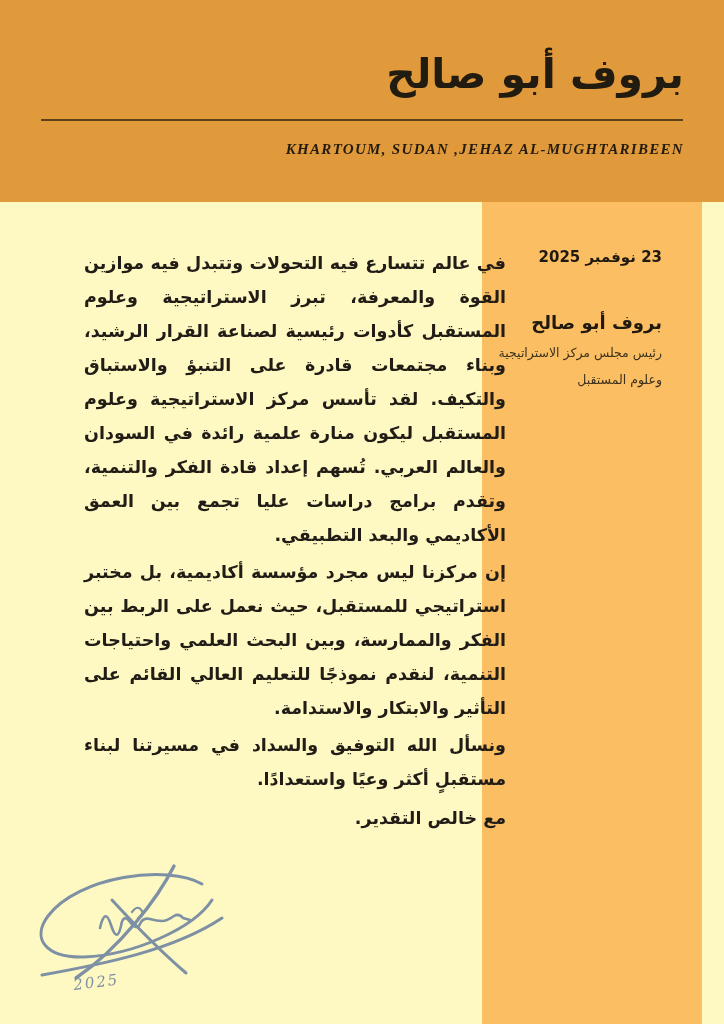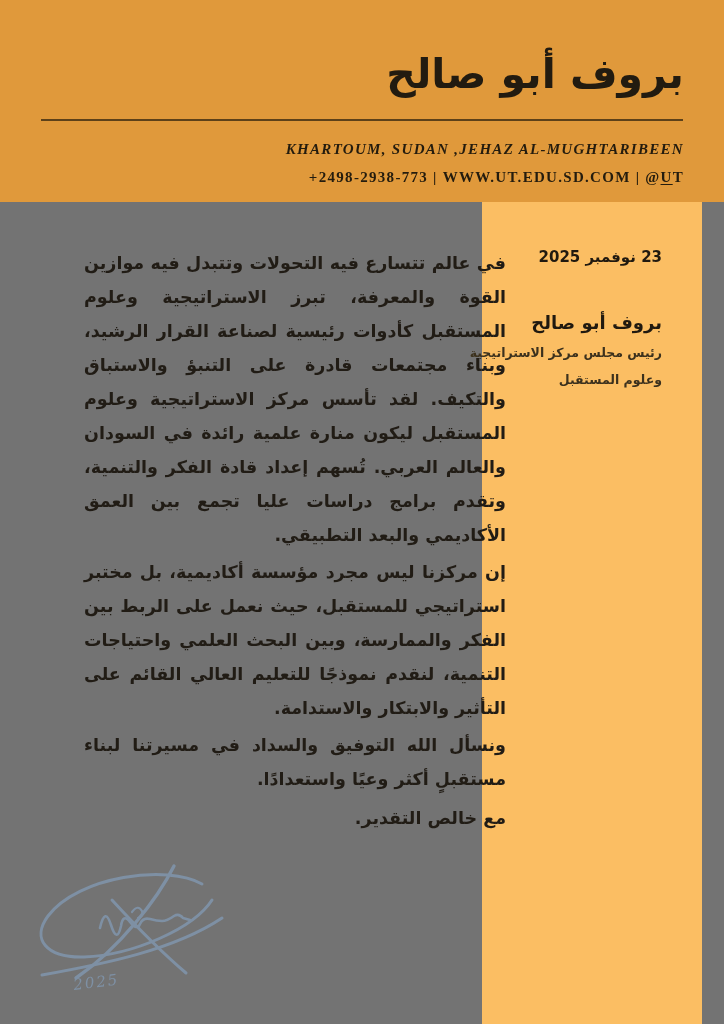"بروف أبو صالح" .page { background: #737373 -> #fef9c3 }
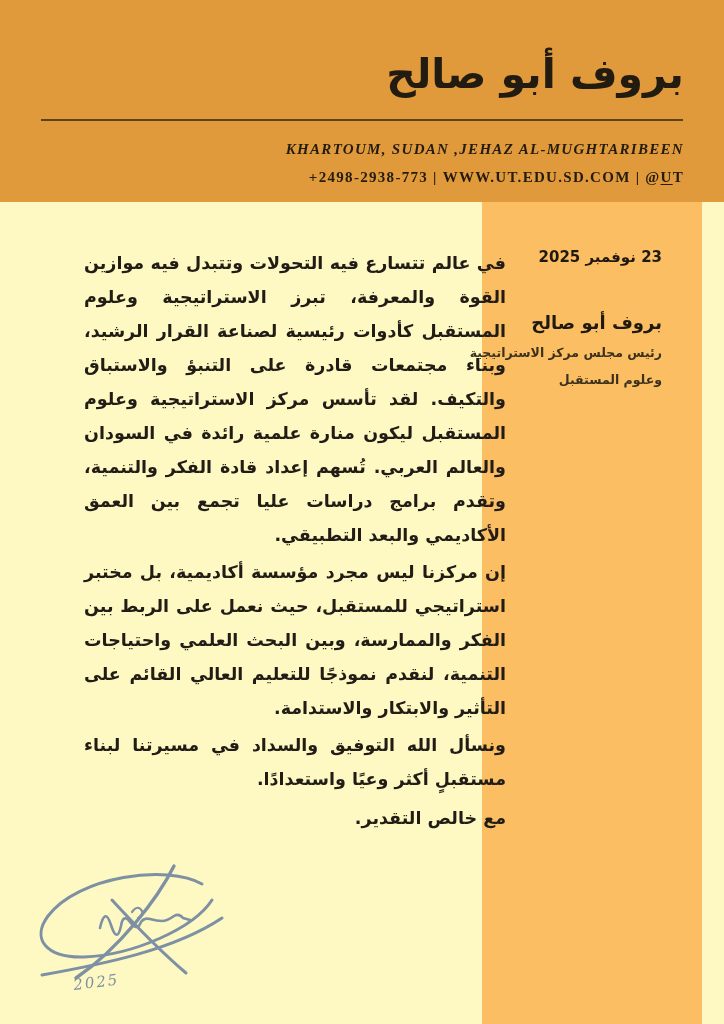"+2498-2938-773 | WWW.UT.EDU.SD.COM | @UT" div.contact { html: <div> <span>+2498-2938-773</span><span>|</span><span>WWW.UT.EDU.SD.COM</span><span>|</span><span><span>@</span><span>U</span><span>T</span></span> </div> -> none }
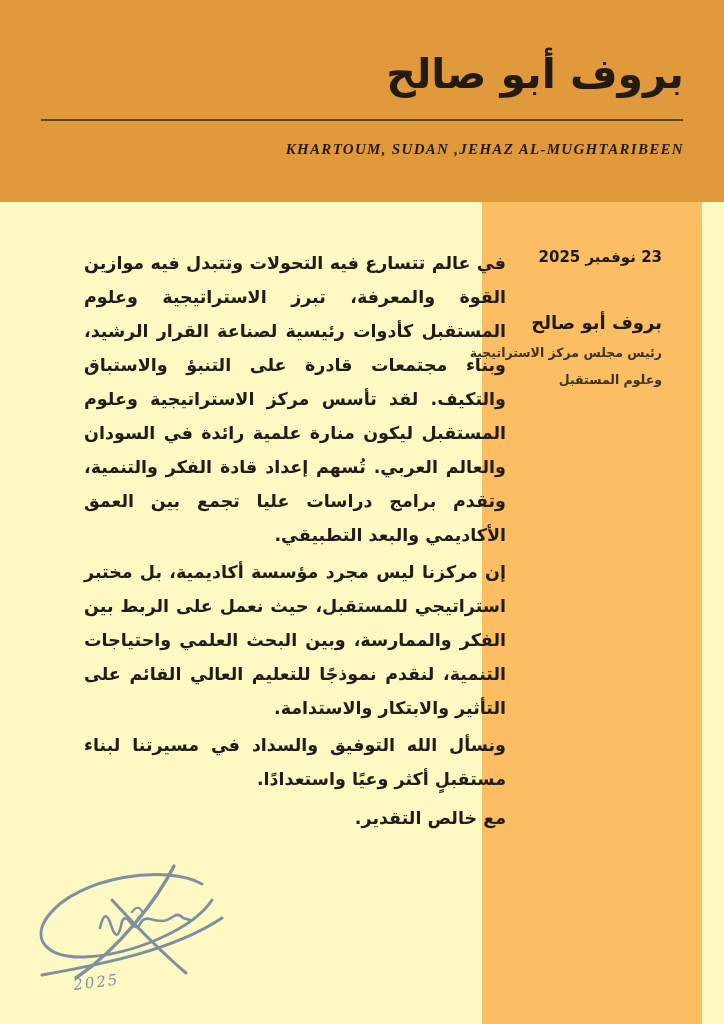"رئيس مجلس مركز الاستراتيجية" .sidebar-role-1, .sidebar-role-2 { font-weight: bold -> normal }
